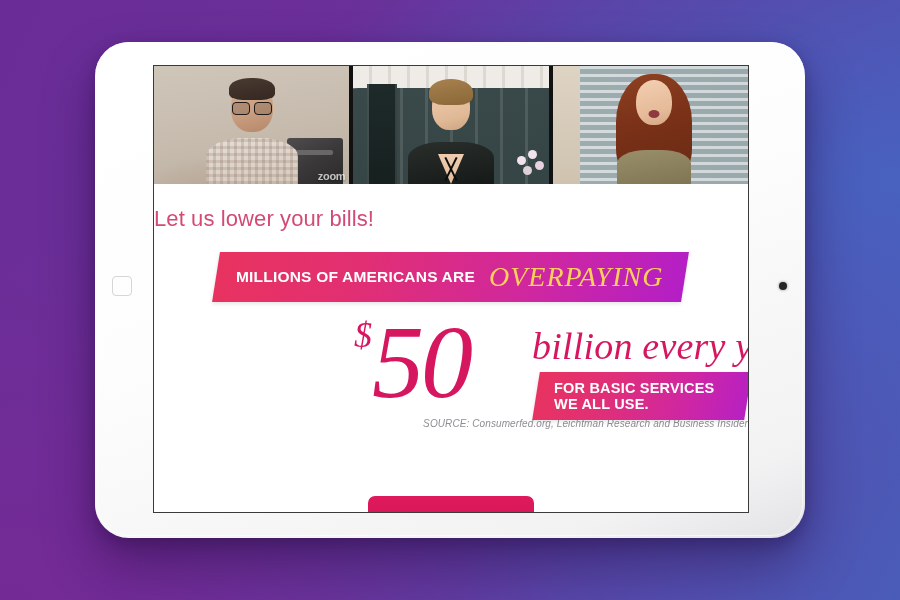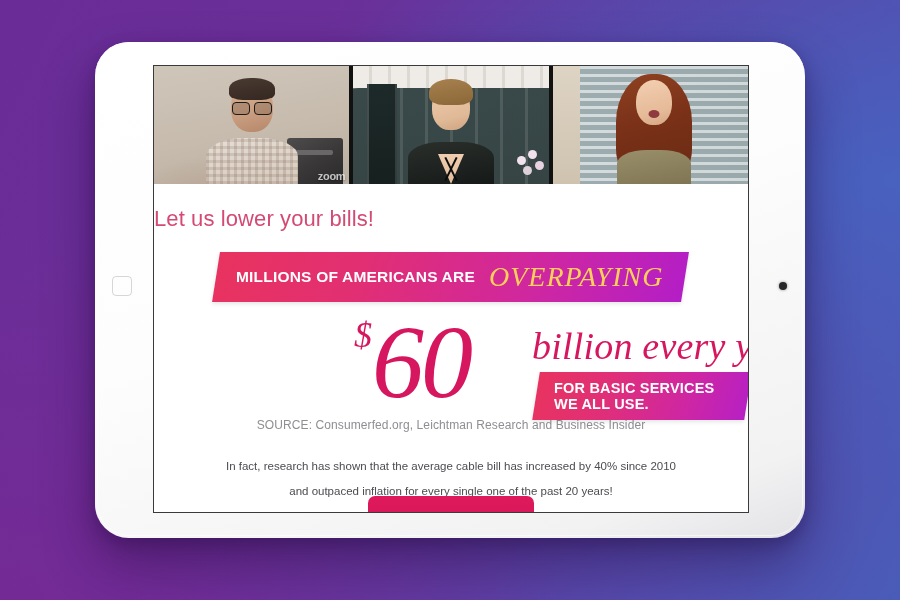"60" span { text: 60 -> 50 }
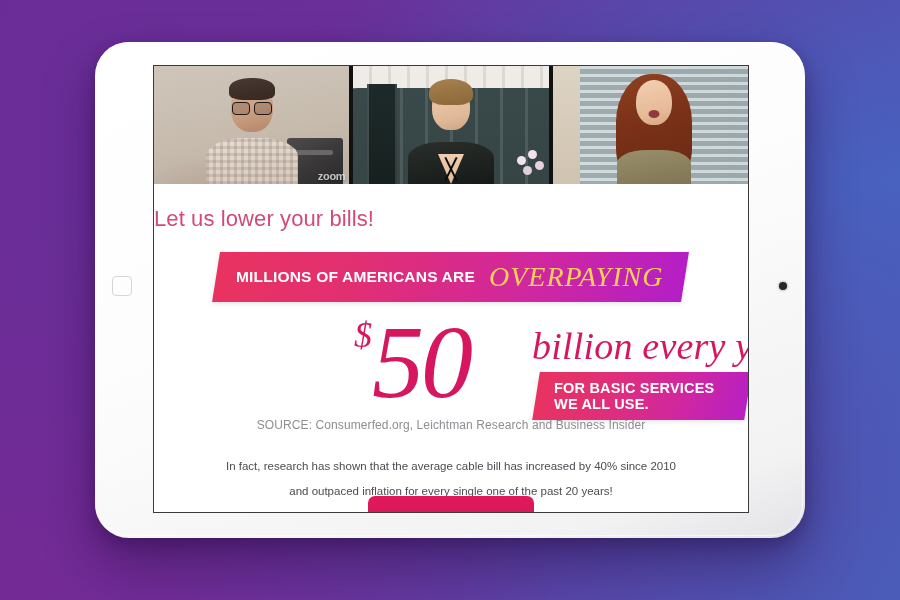"SOURCE: Consumerfed.org, Leichtman" #source-line { font-size: 12px -> 10px; font-style: none -> italic; text-align: center -> right }
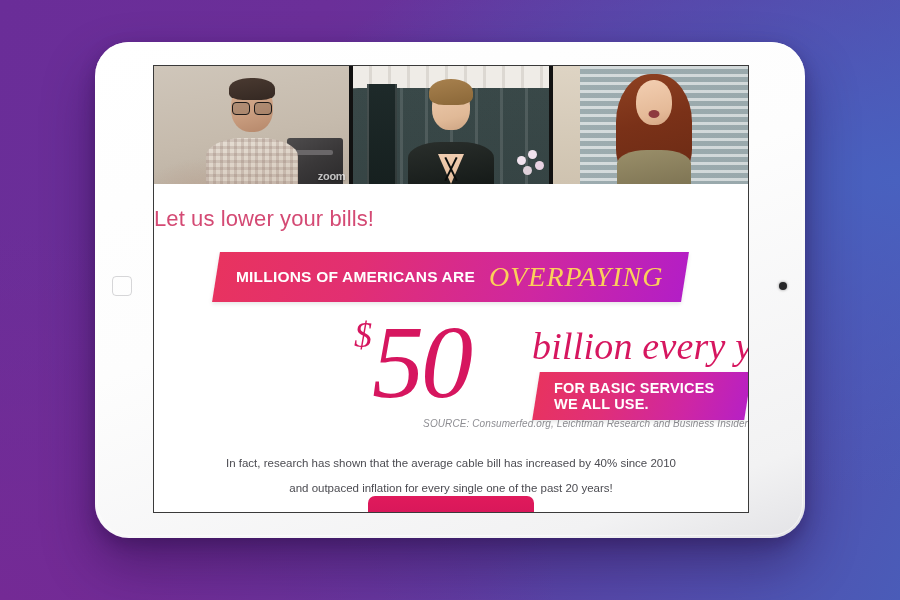"In fact, research has shown" p { html: <p>In fact, research has shown that the average cable bill has increased by 40% since 2010 and outpaced inflation for every single one of the past 20 years!</p> -> none }
